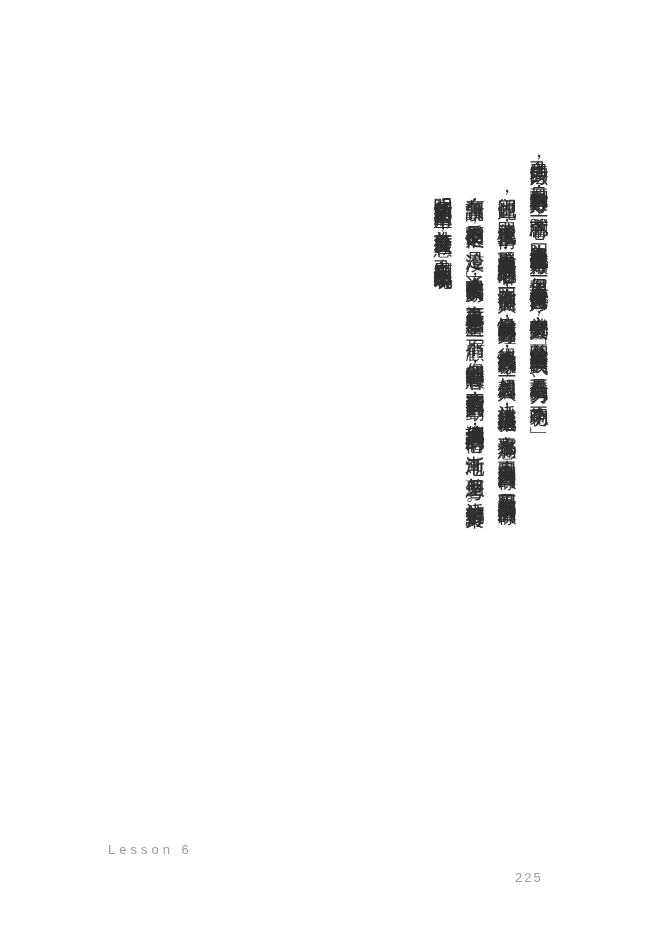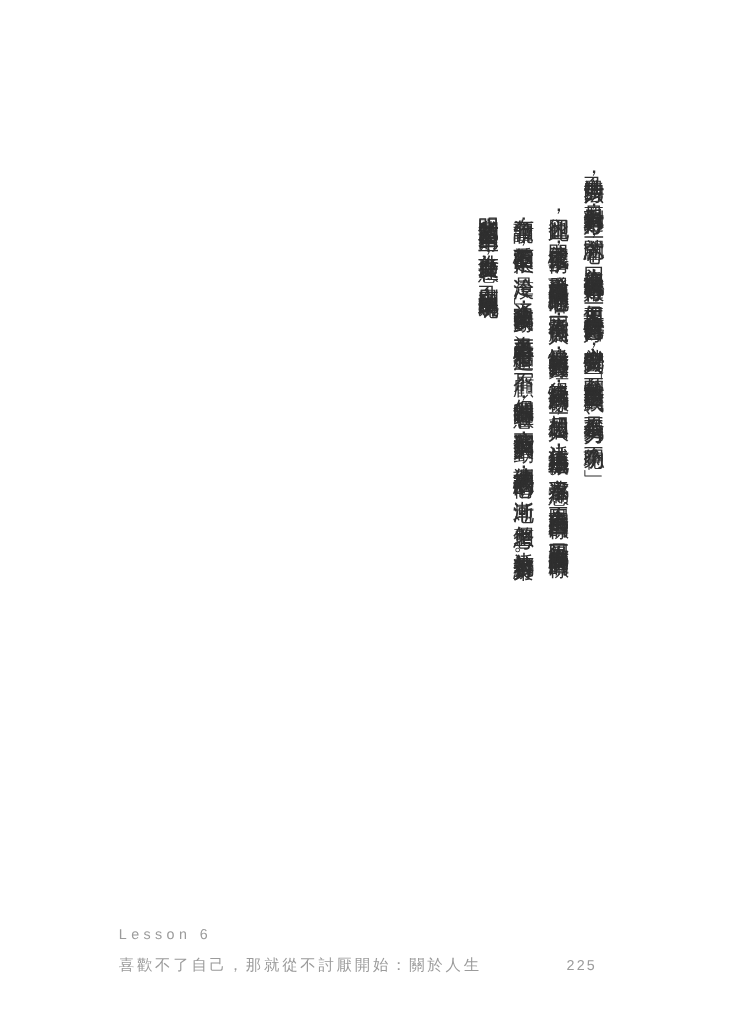"喜歡不了自己，那就從不討厭開始：關於人生" div.footer-chapter { html: <div>喜歡不了自己，那就從不討厭開始：關於人生</div> -> none }
